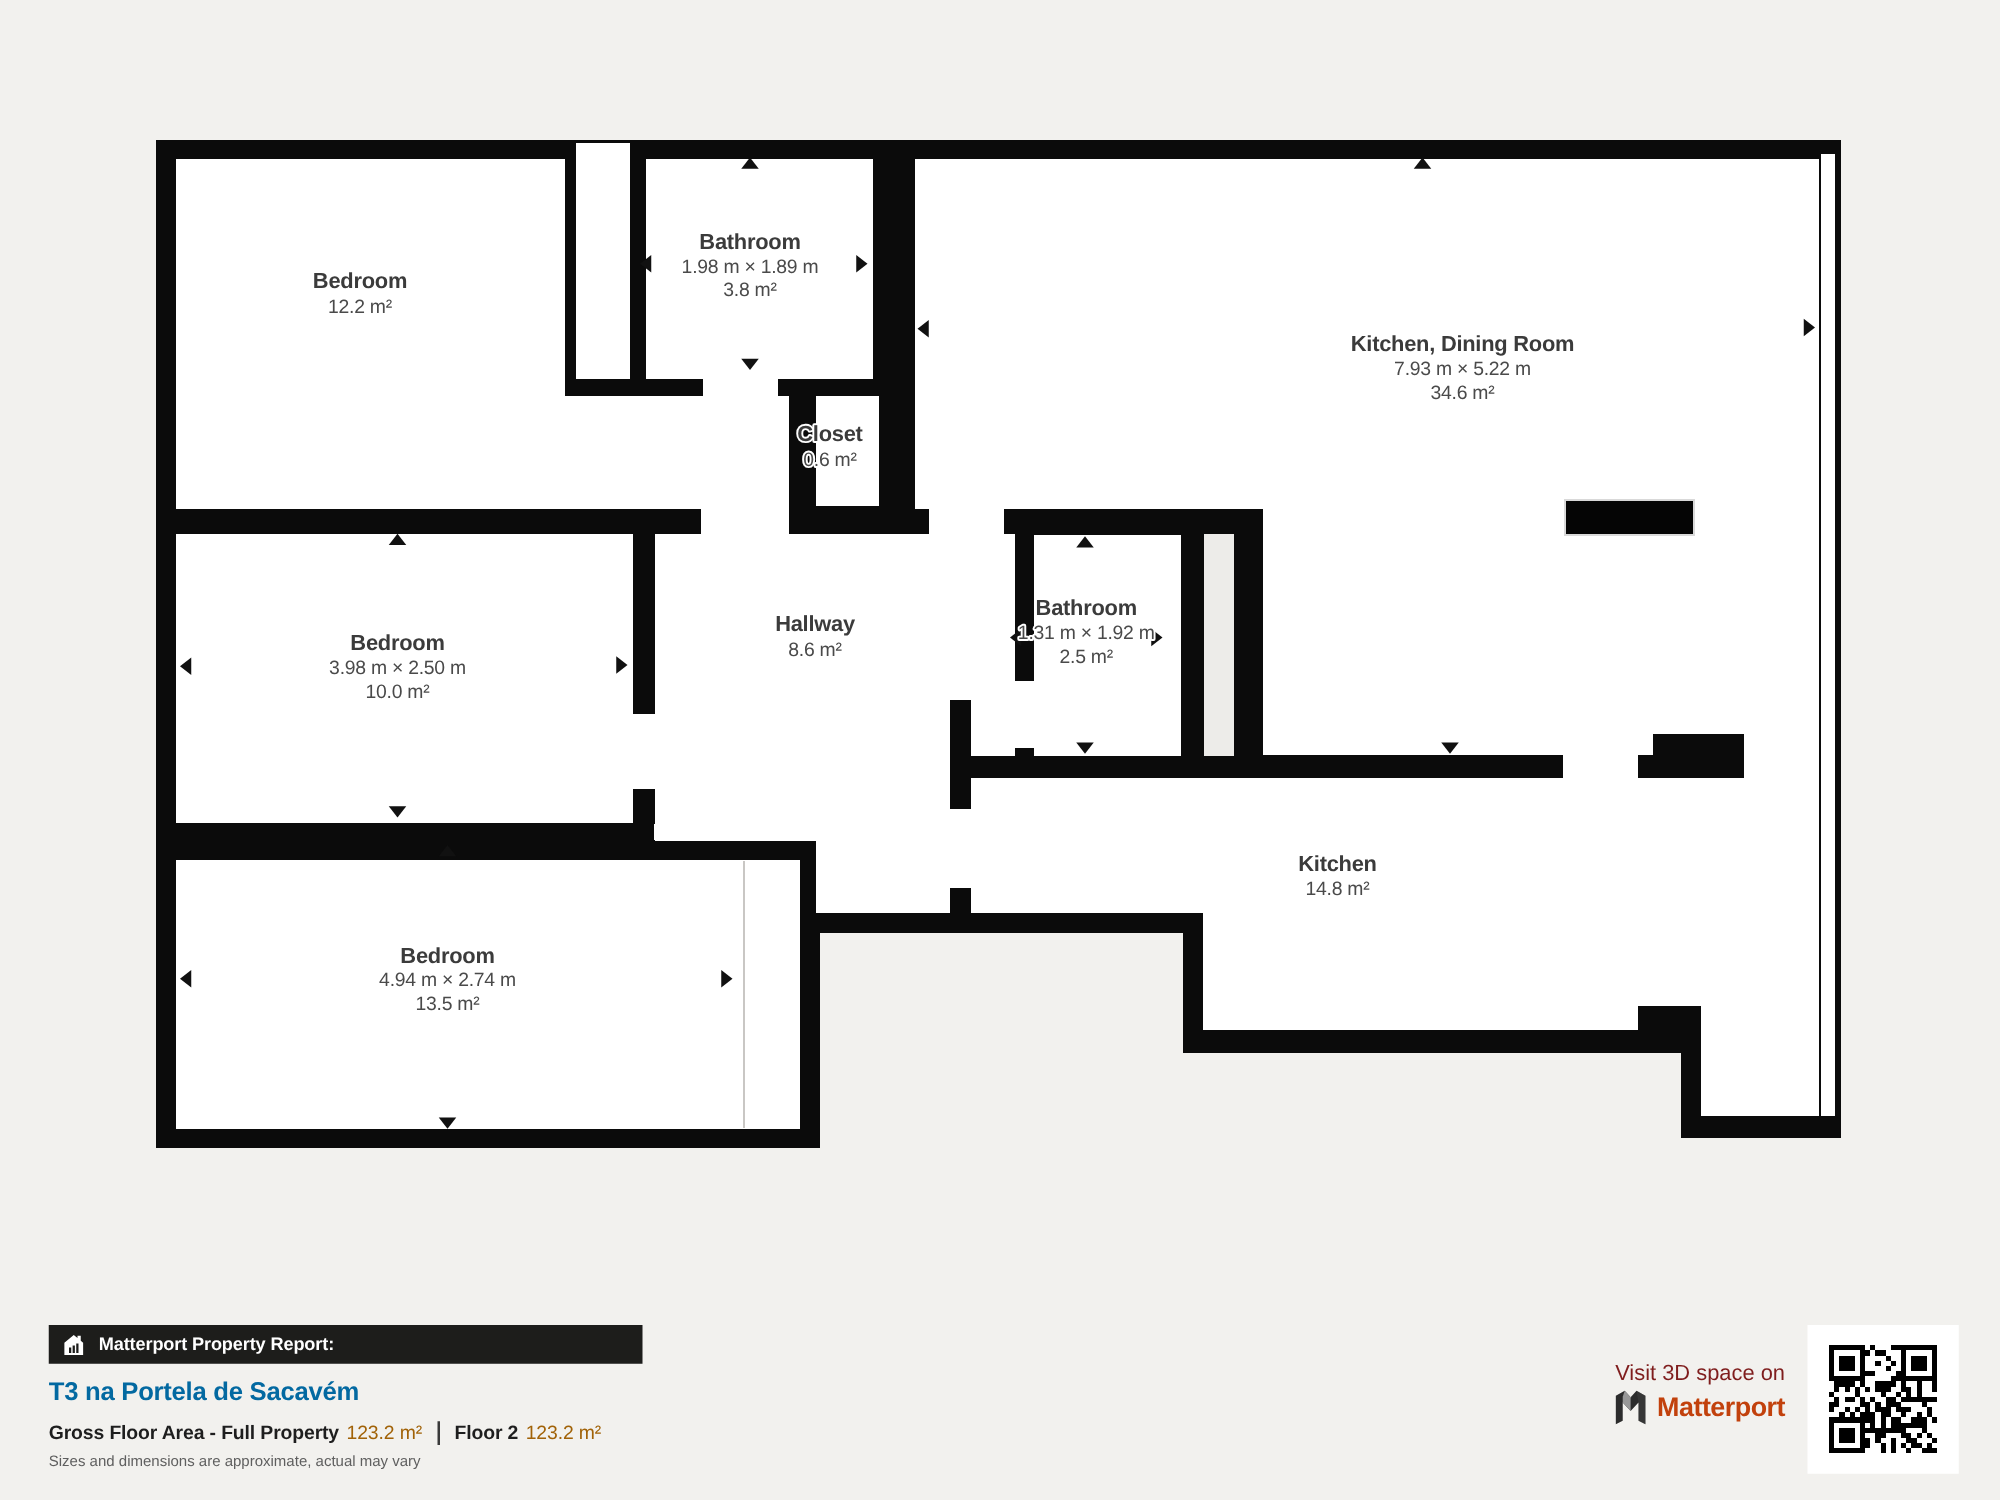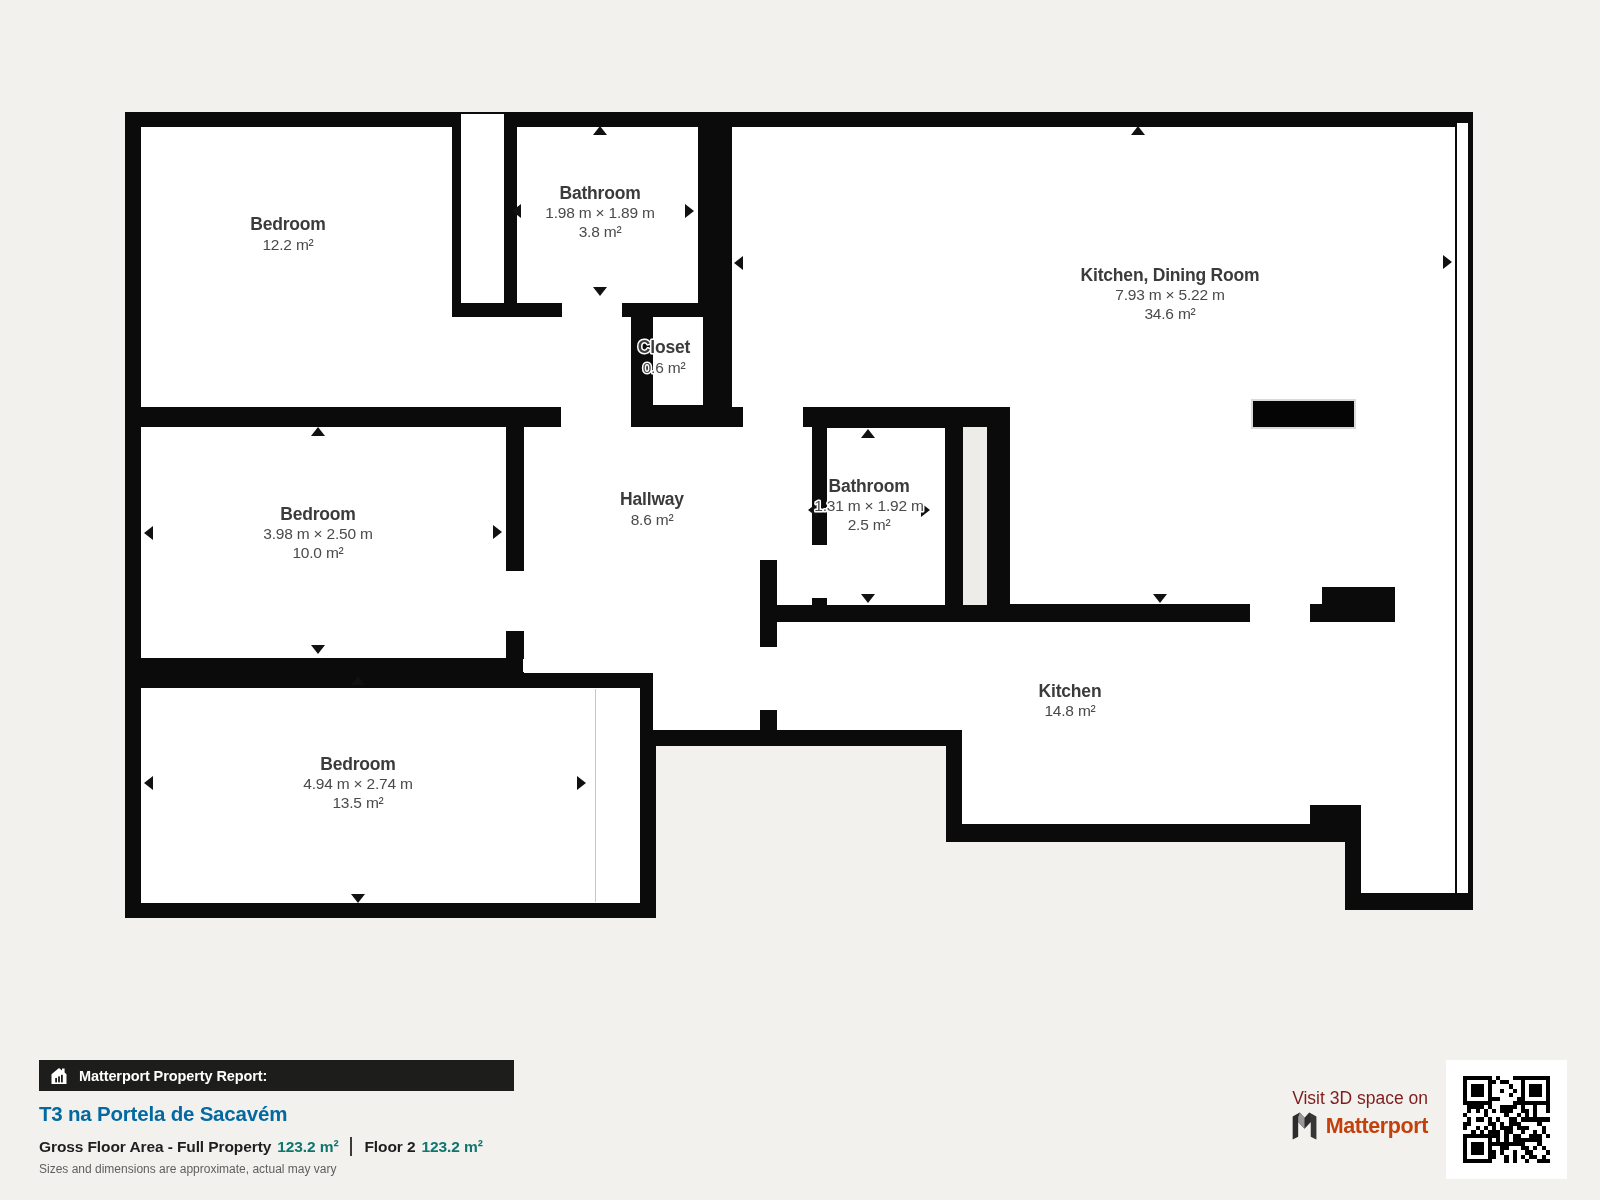"123.2 m²" .gfa-row .val { color: #0f766e -> #a16207; font-weight: 700 -> 400 }
